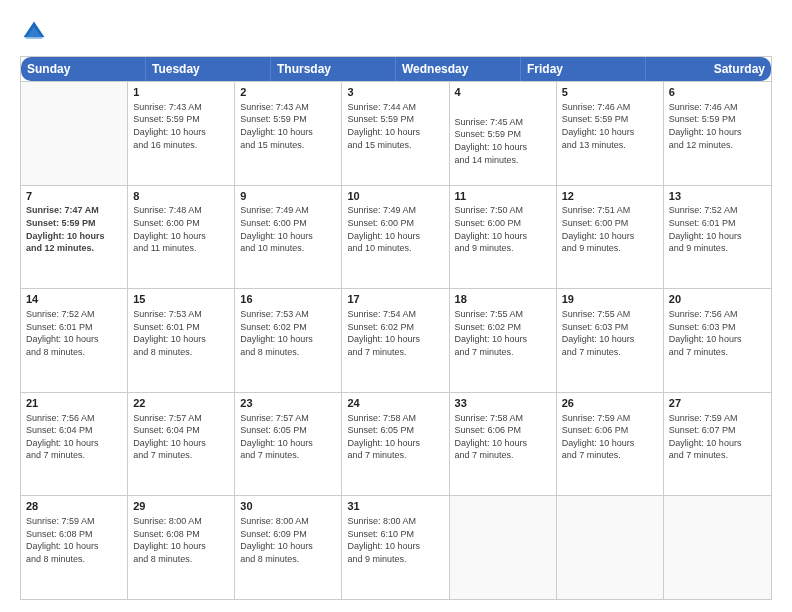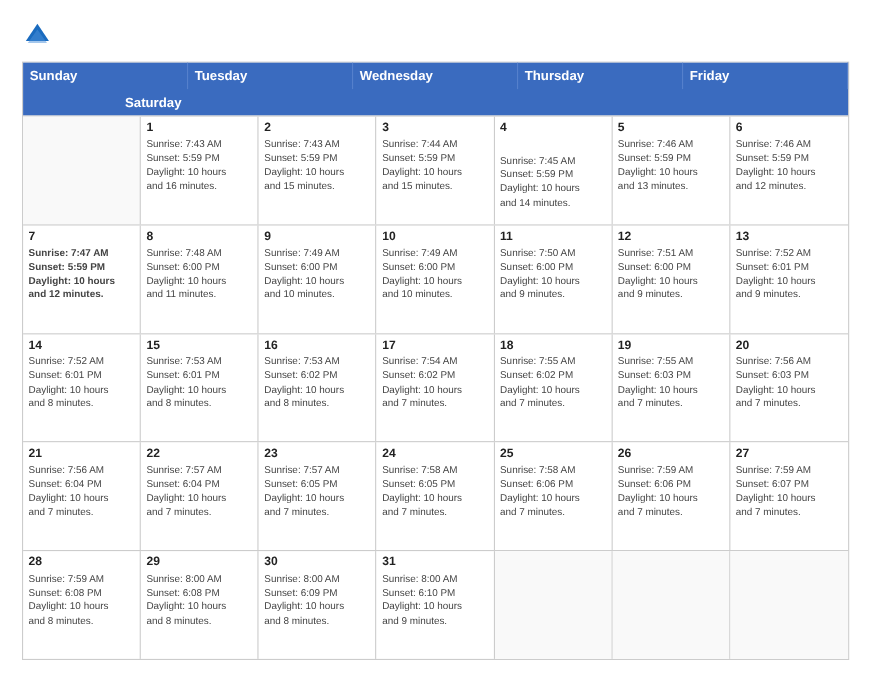"Sunday" .cal-header { border-radius: none -> 10px; grid-template-columns: repeat(5, 1fr) -> repeat(6, 1fr) }
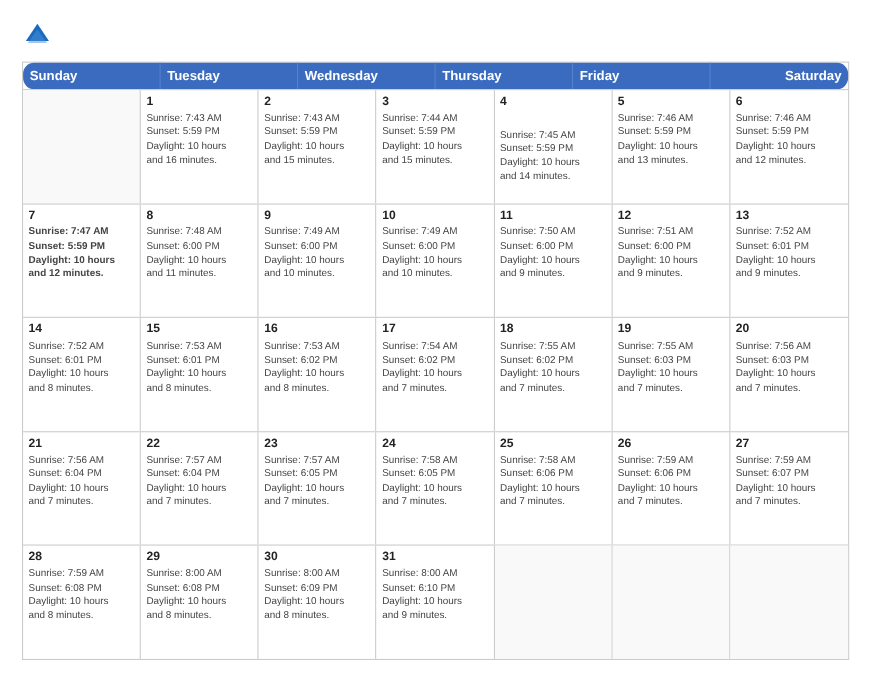"Wednesday" div.cal-header-cell { order: before "Thursday" -> after "Thursday" }
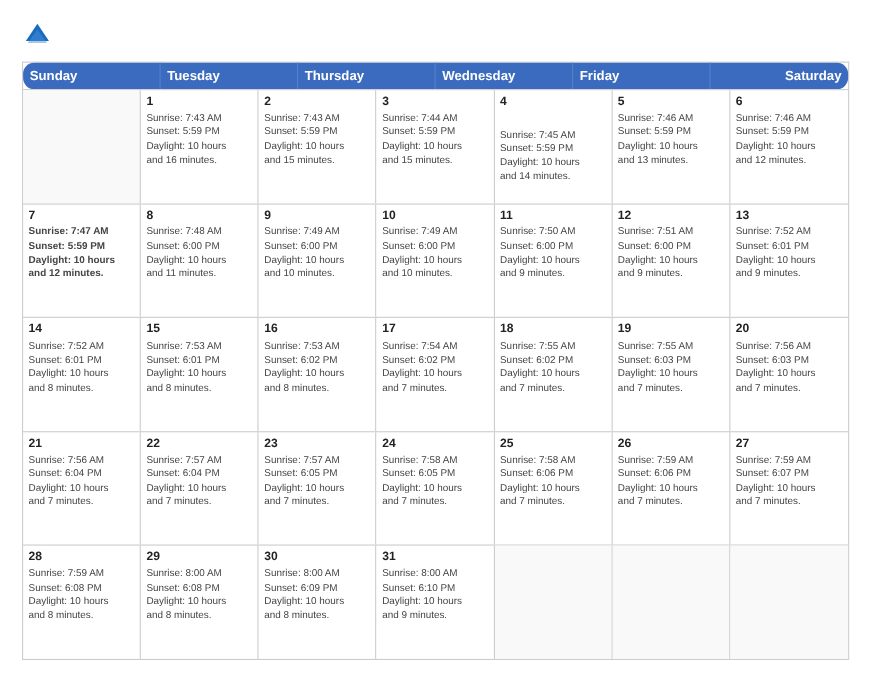"25" div.day-num { text: 25 -> 33 }
